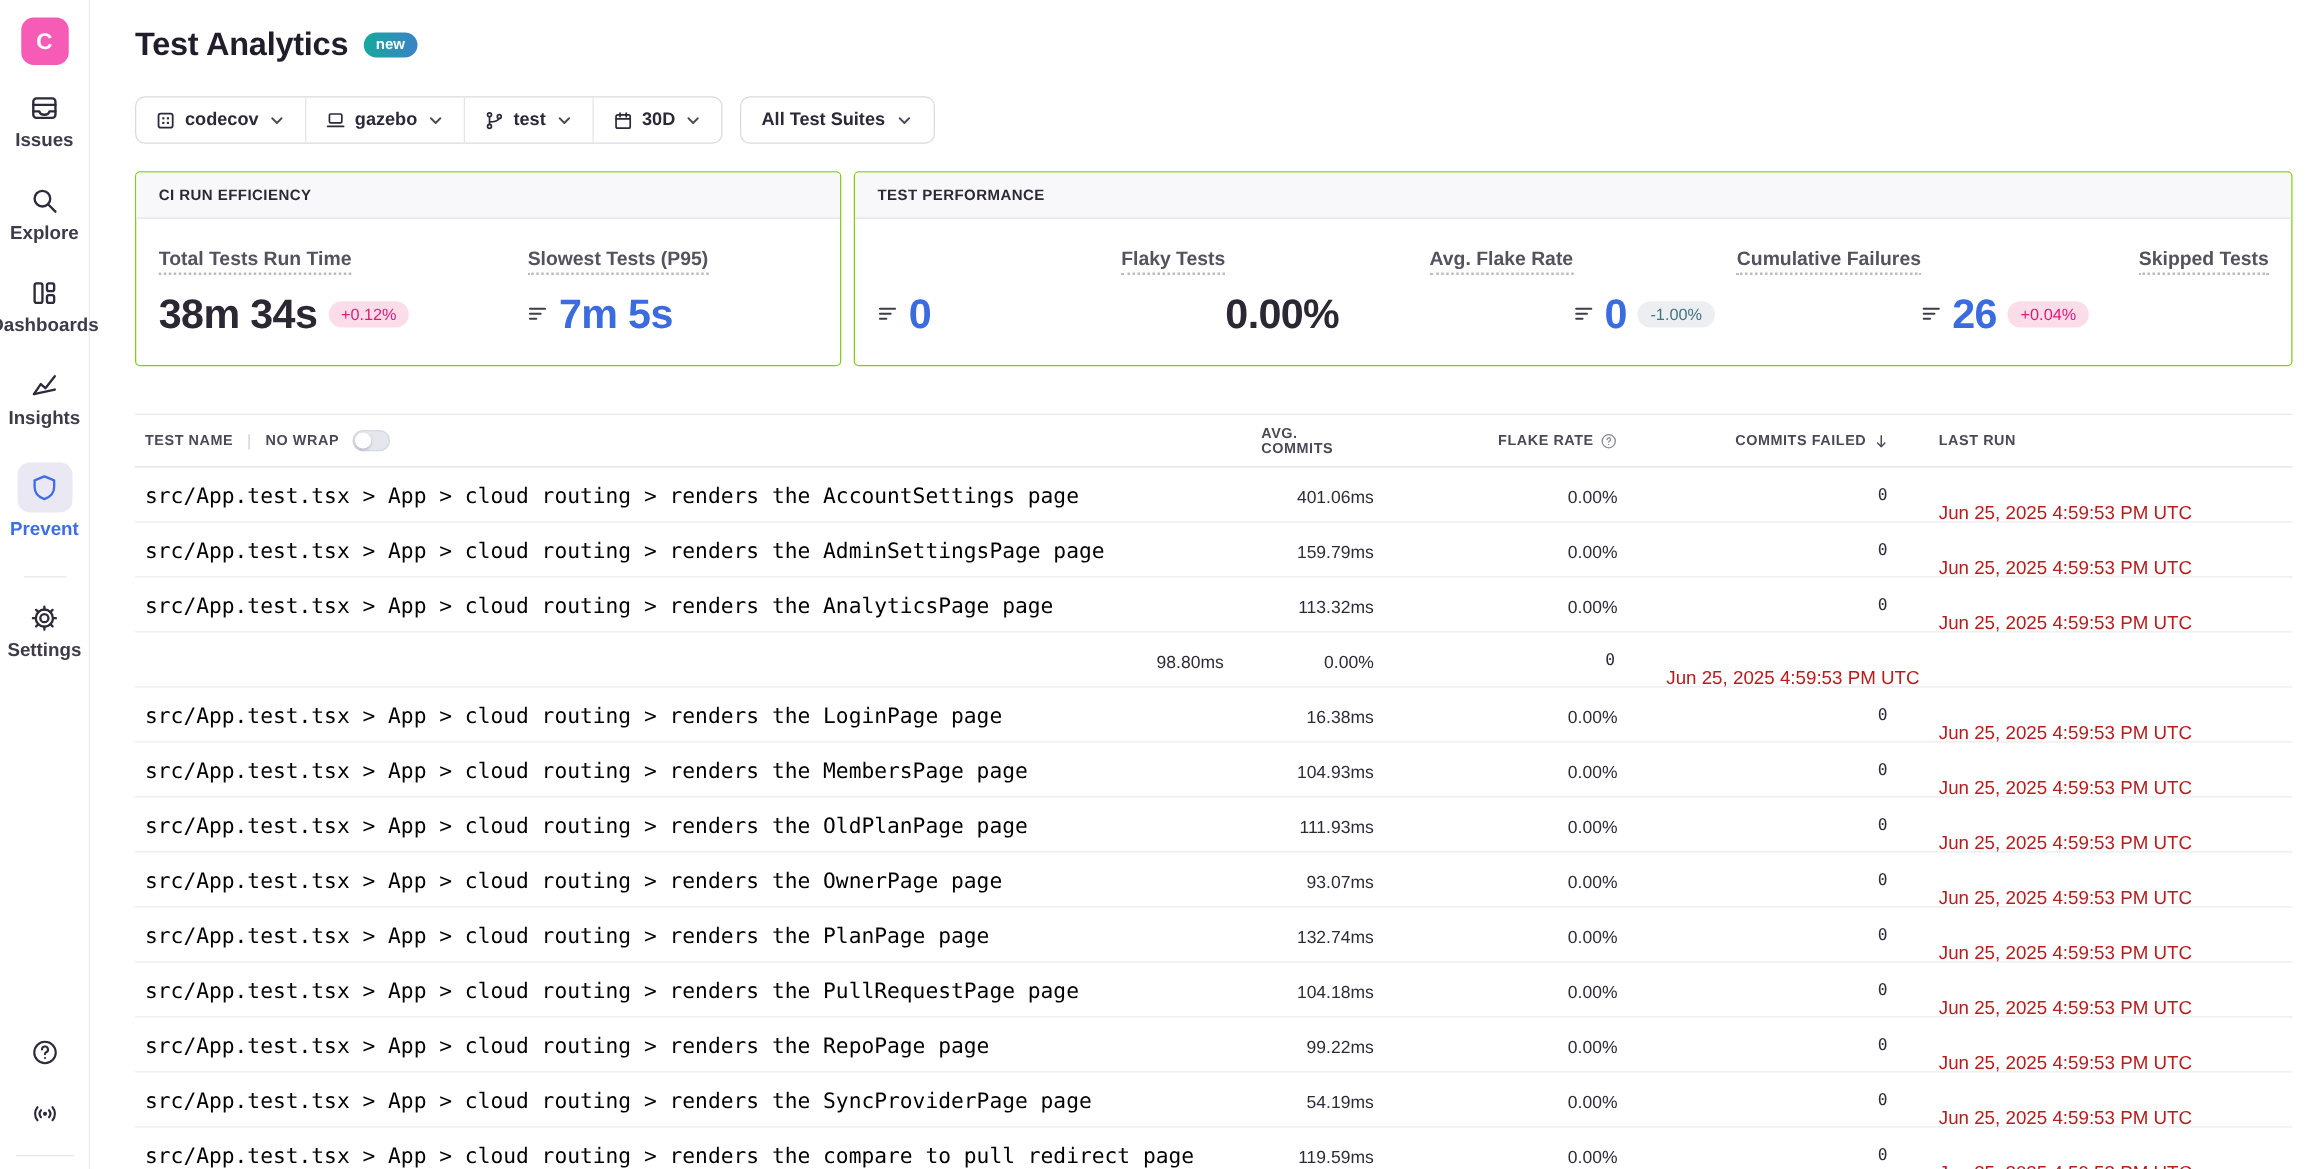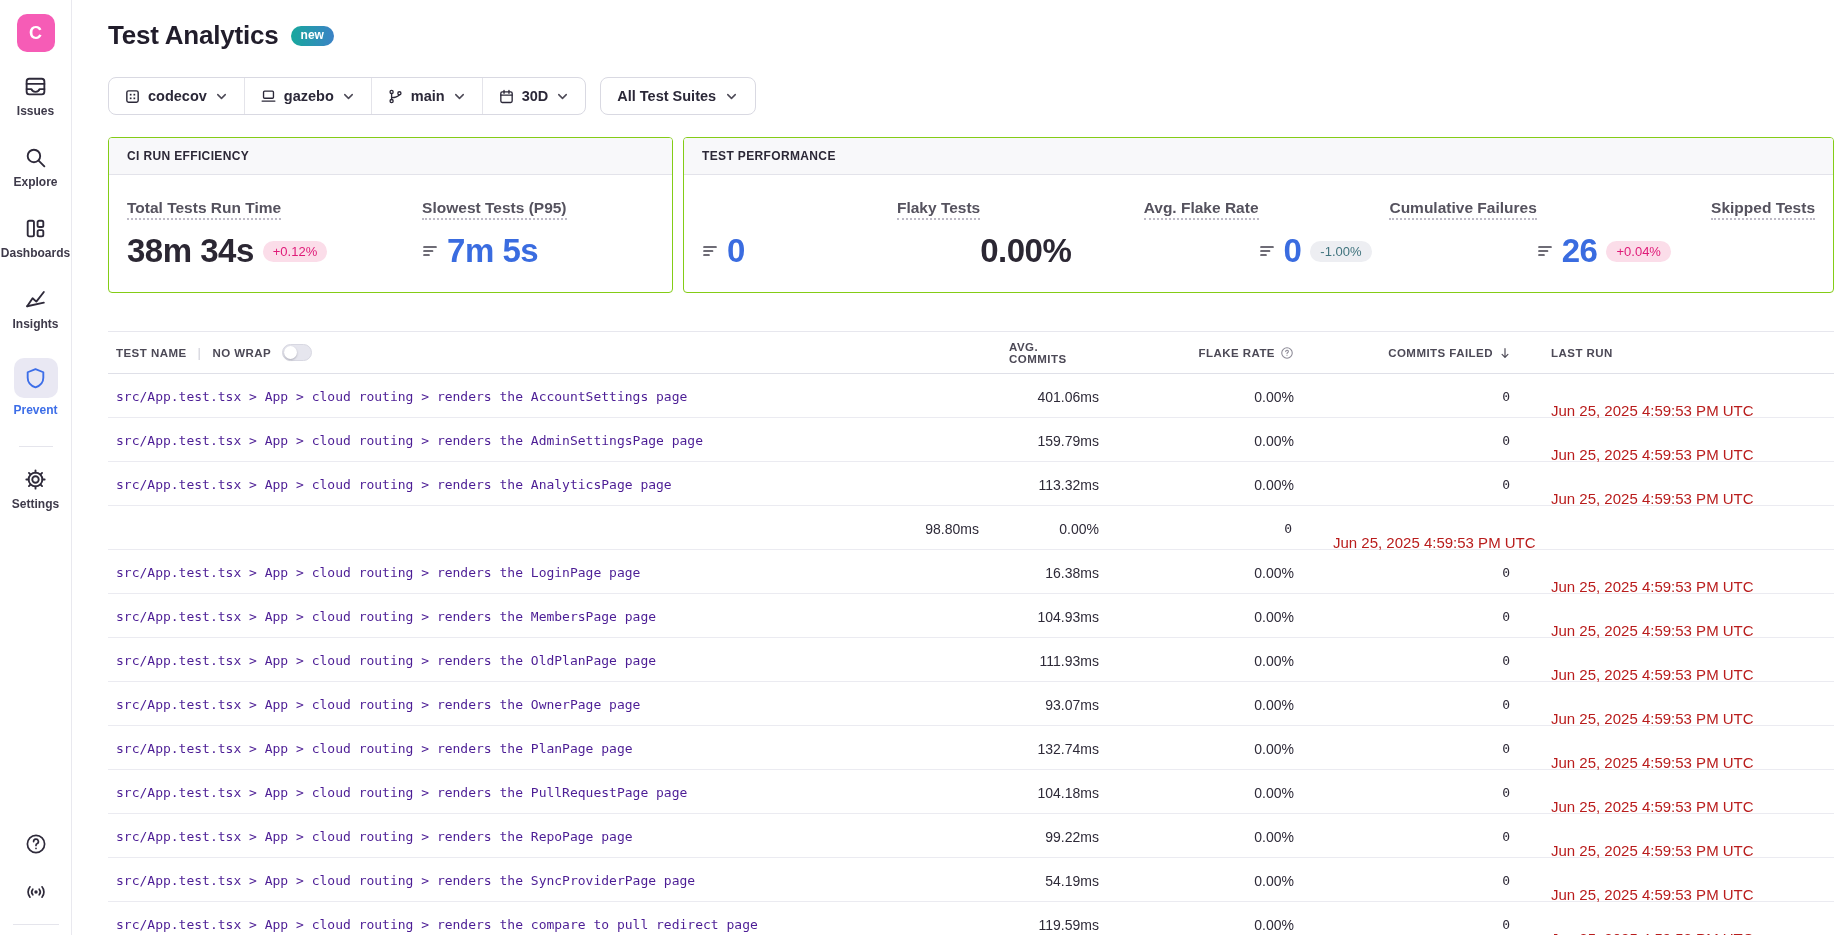"main" span { text: main -> test }
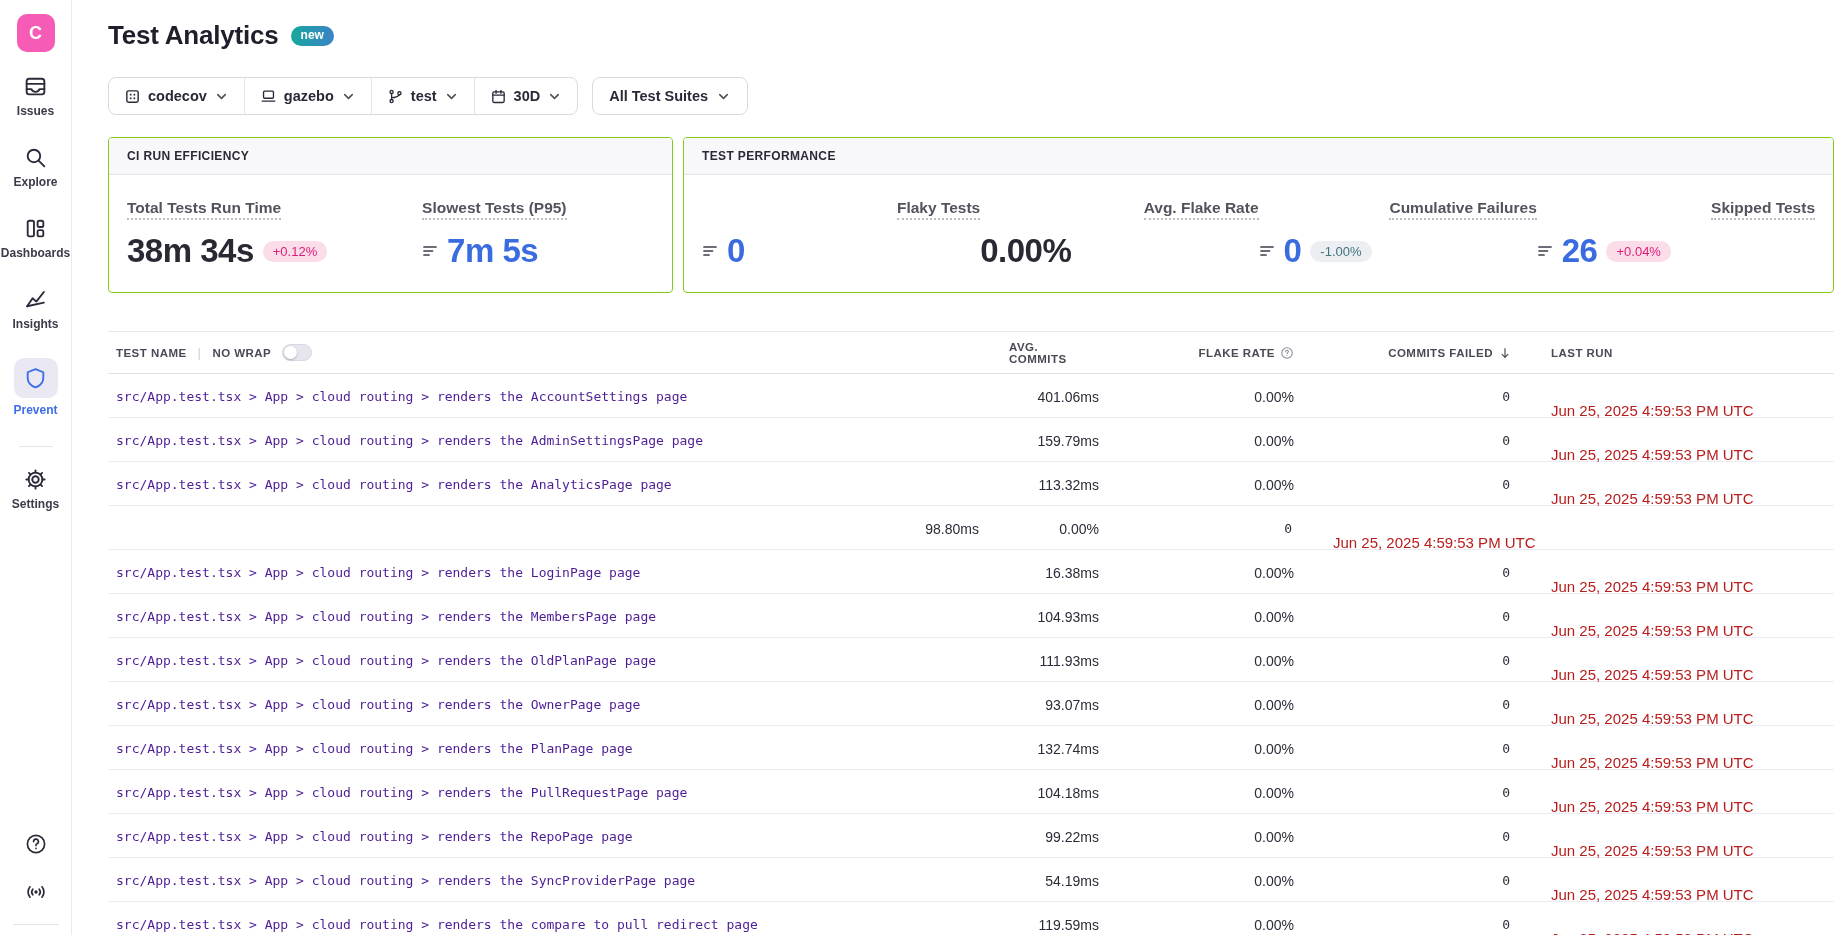"Issues" .nav-item .nav-label { font-size: 12px -> 15px }
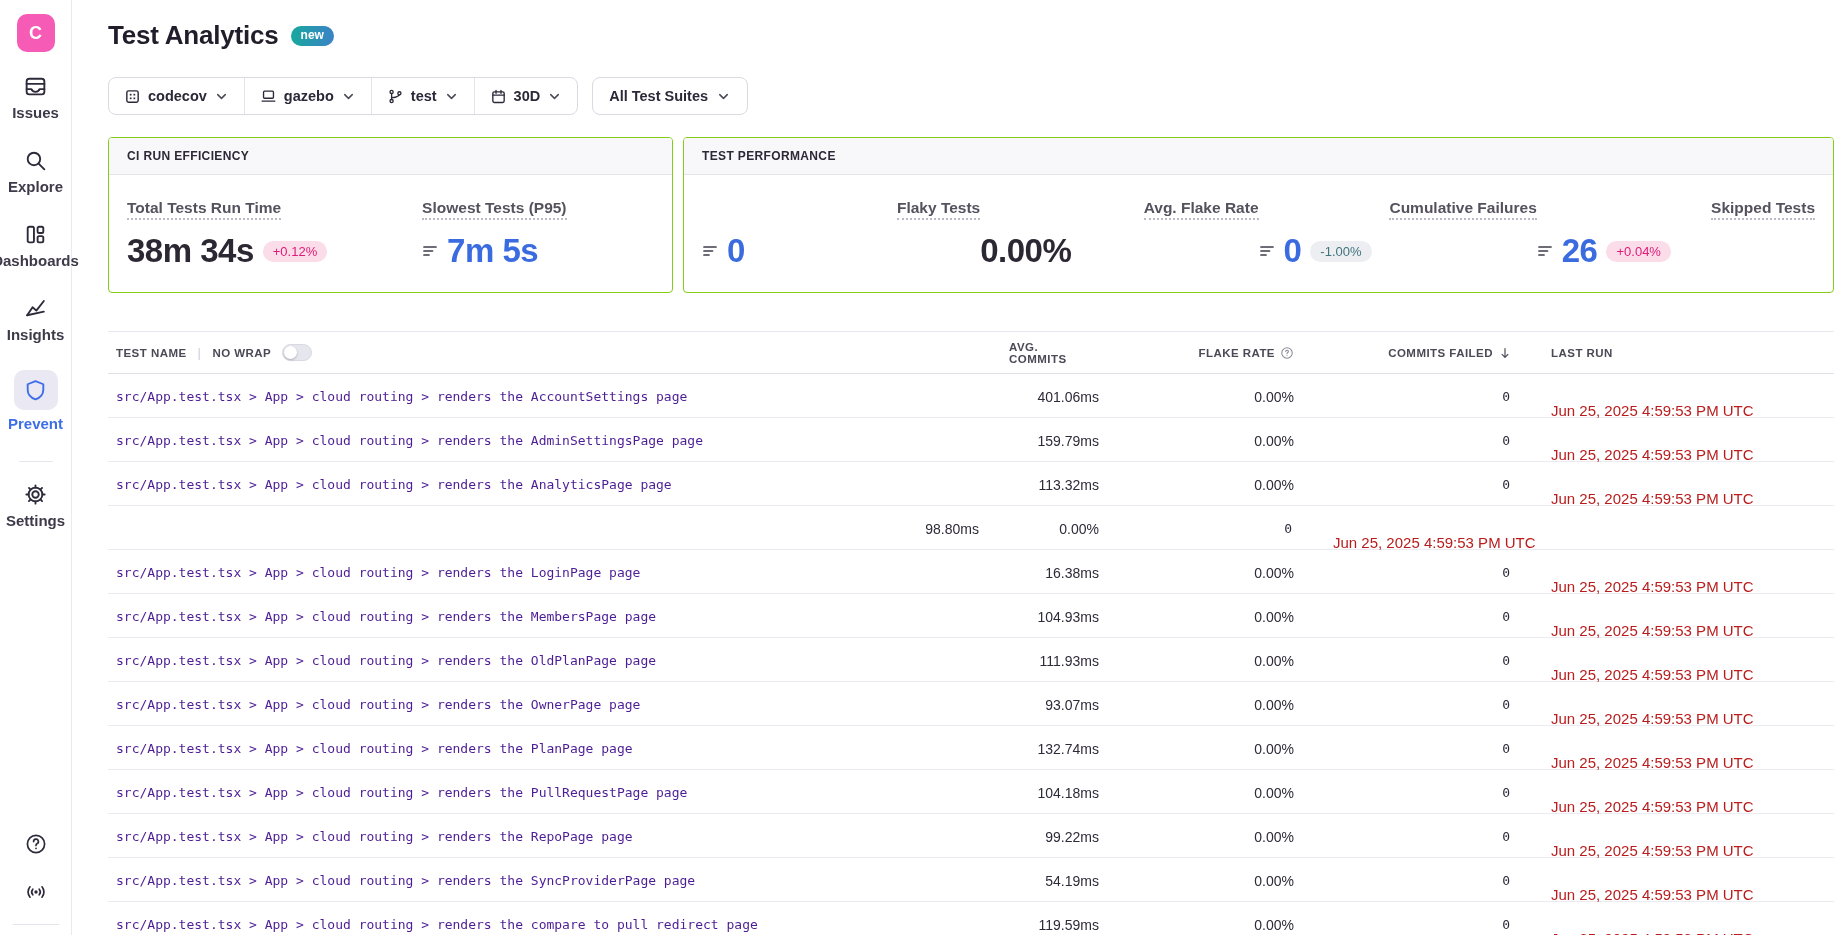"src/App.test.tsx > App > cloud" .cell-name { color: #4c1d95 -> #000000; font-size: 13px -> 17px }
